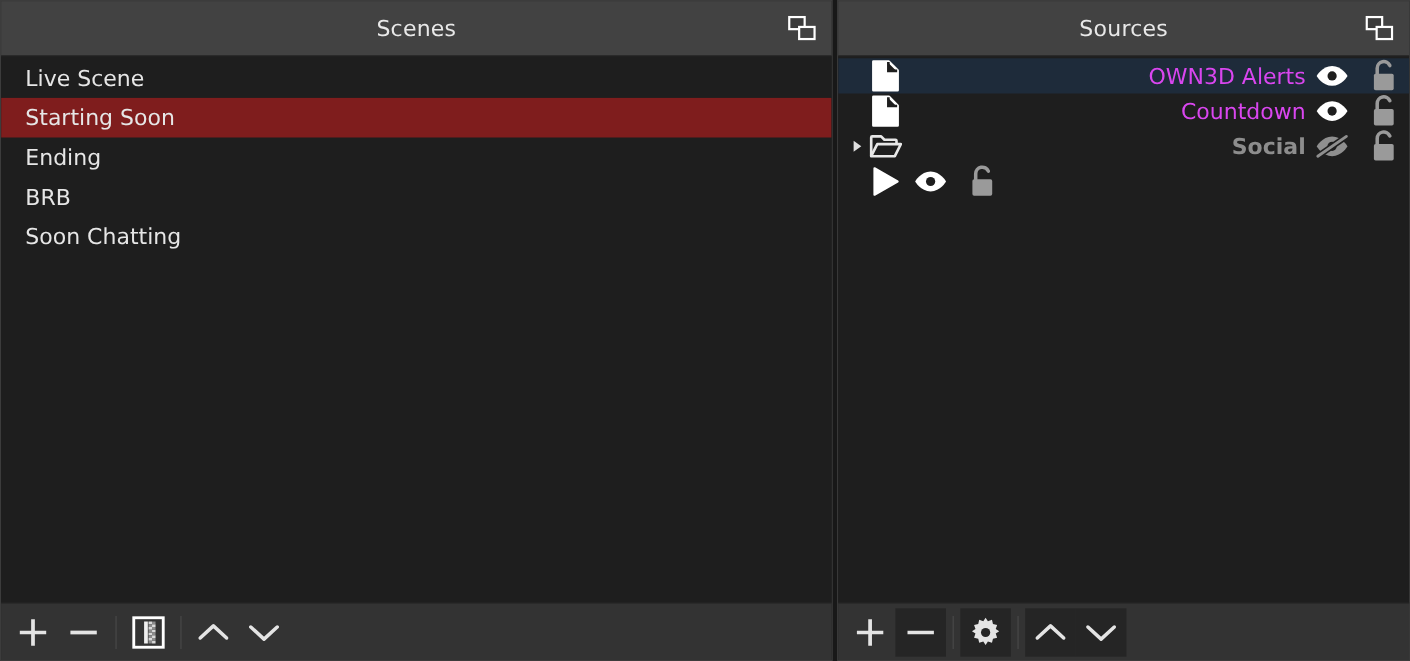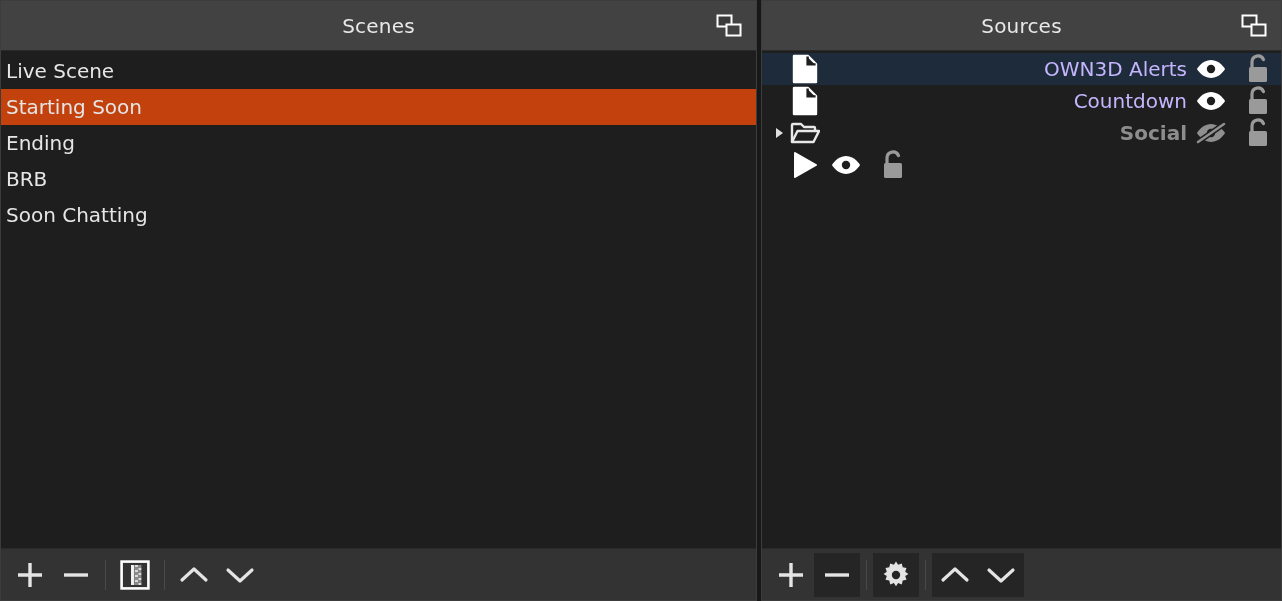"Live Scene" .scene-row { padding-left: 5px -> 22px }
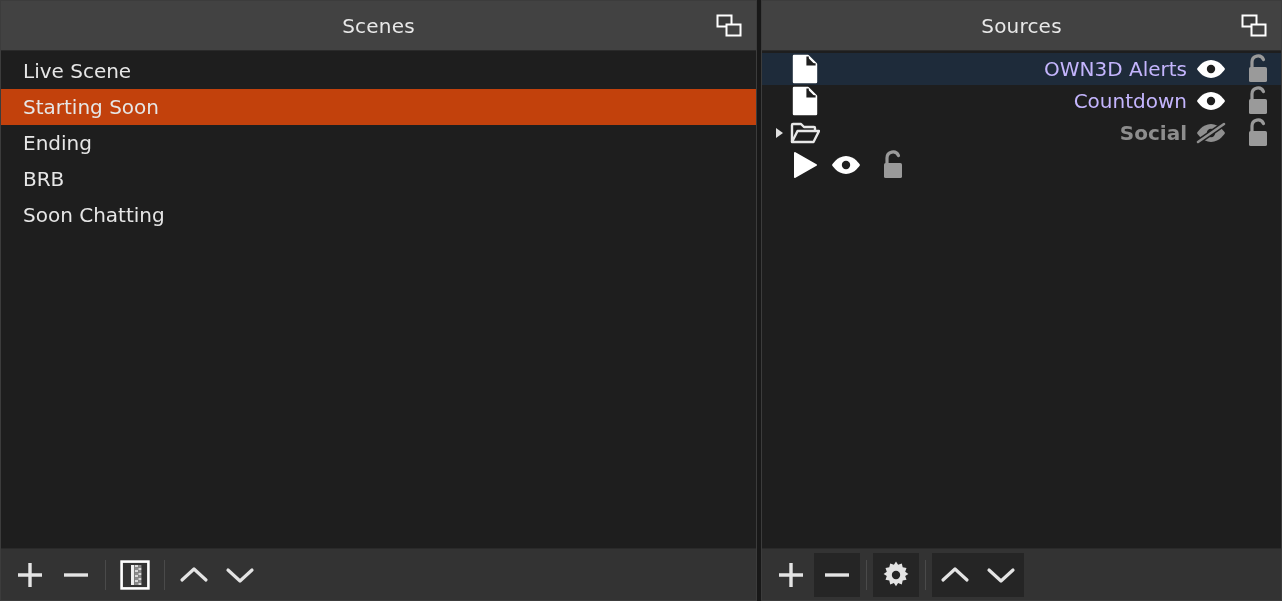"OWN3D Alerts" .src-label { color: #c4b5fd -> #d946ef }
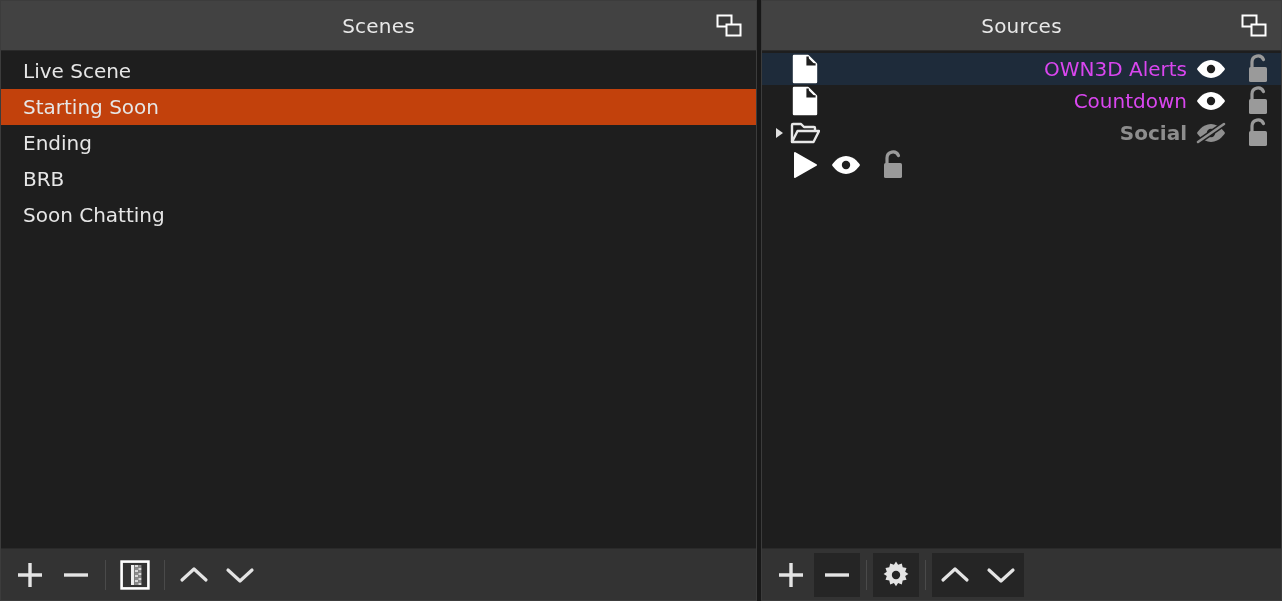"Starting Soon" .scene-row.hovered { background: #c2410c -> #7f1d1d }
